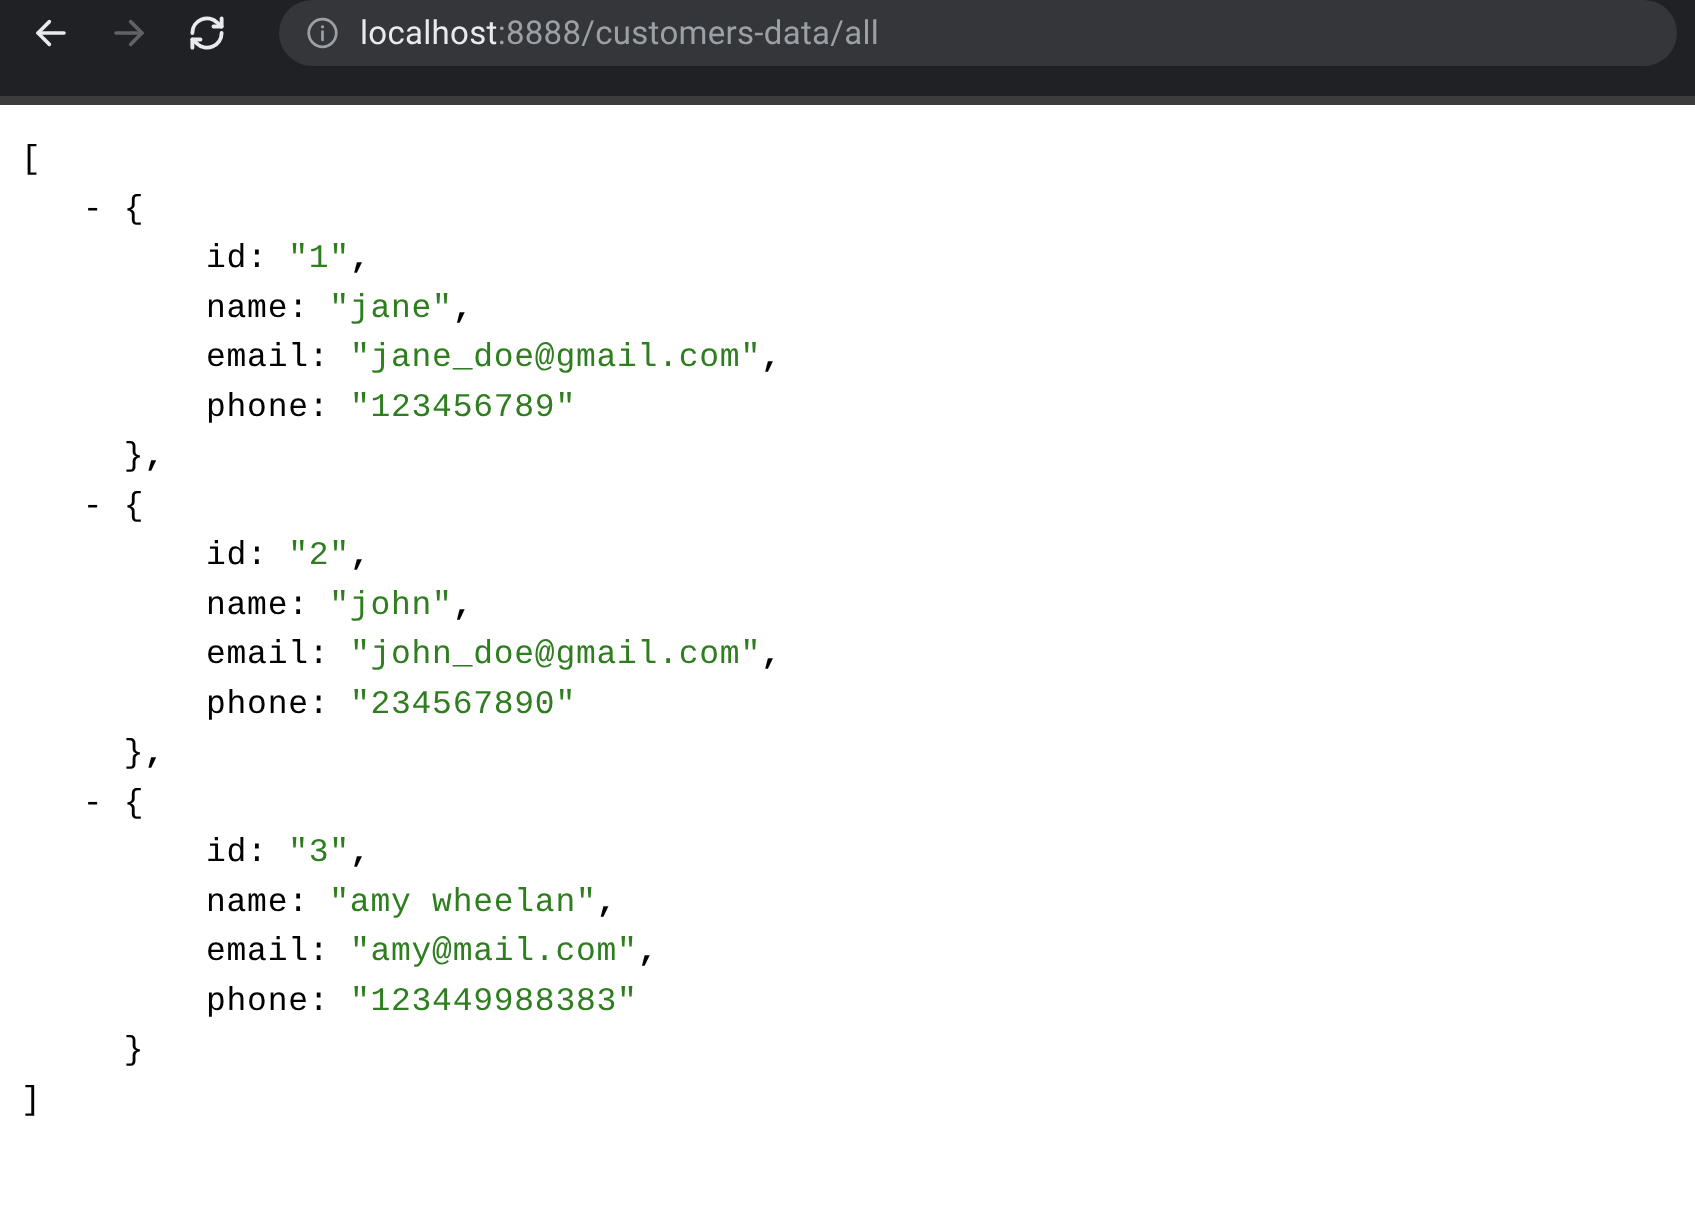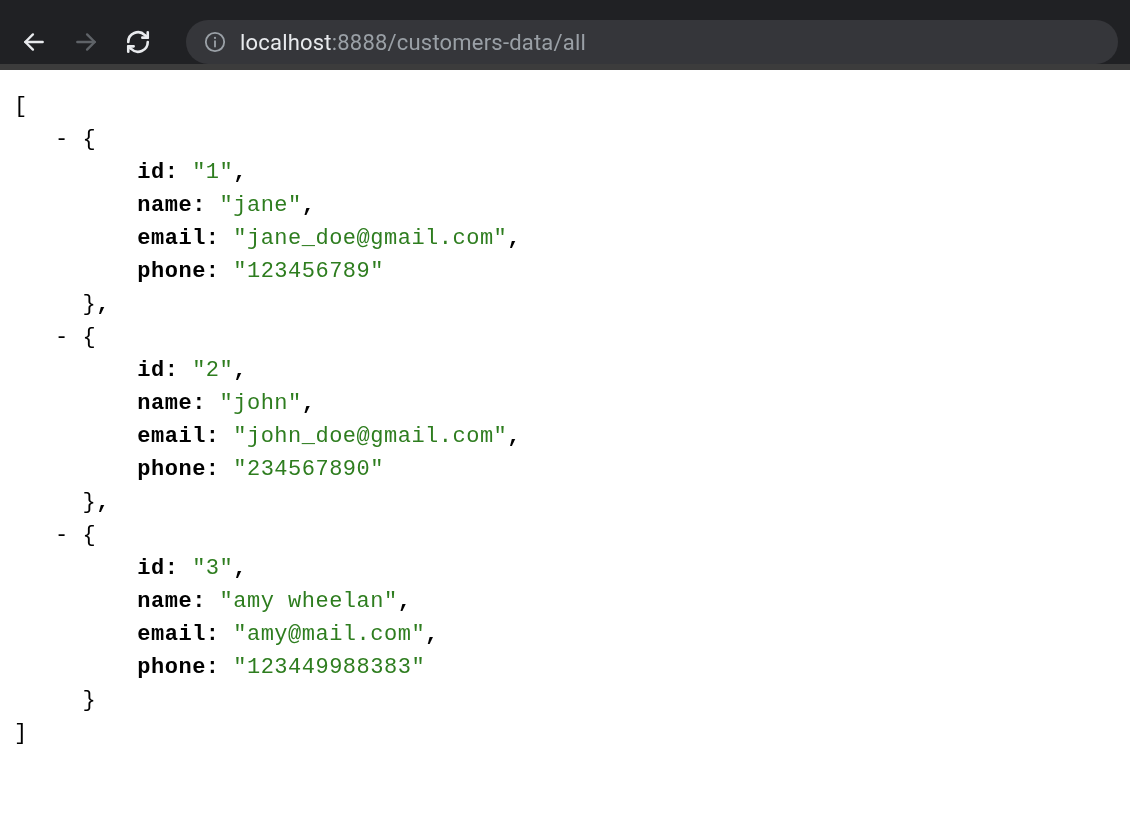"localhost:8888/customers-data/all" .browser-bar { align-items: flex-end -> flex-start }
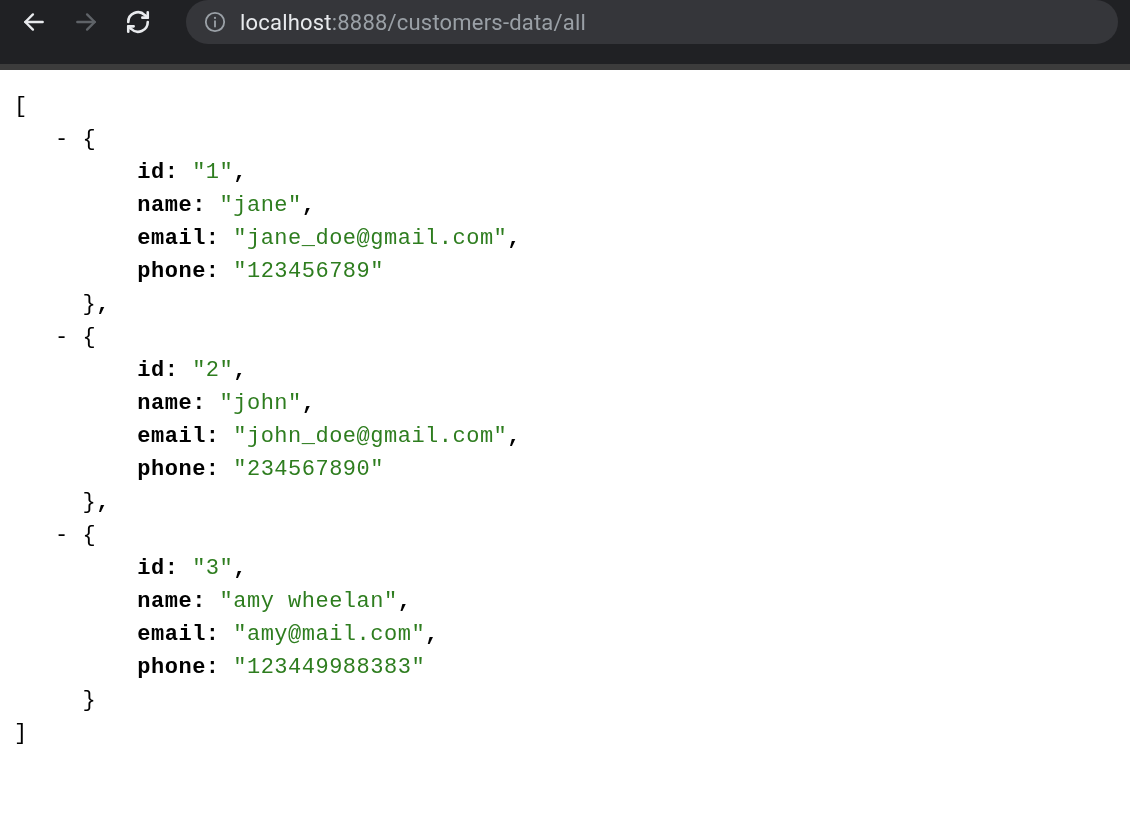"id:" .key { font-weight: 700 -> 400 }
